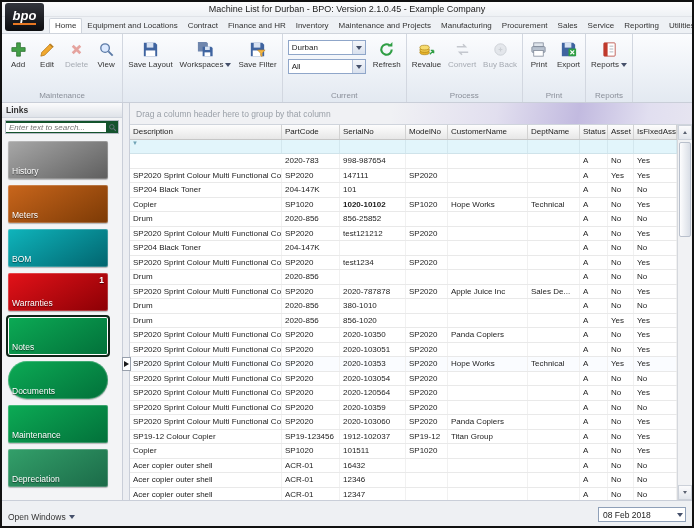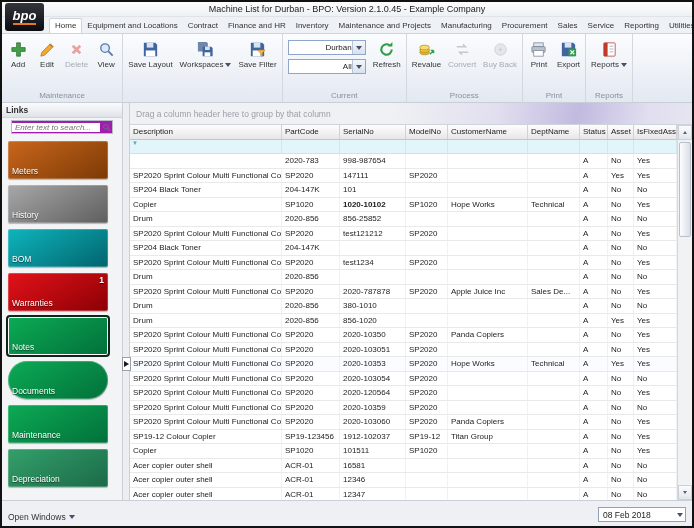"Durban" .combo .cval { text-align: right -> none }
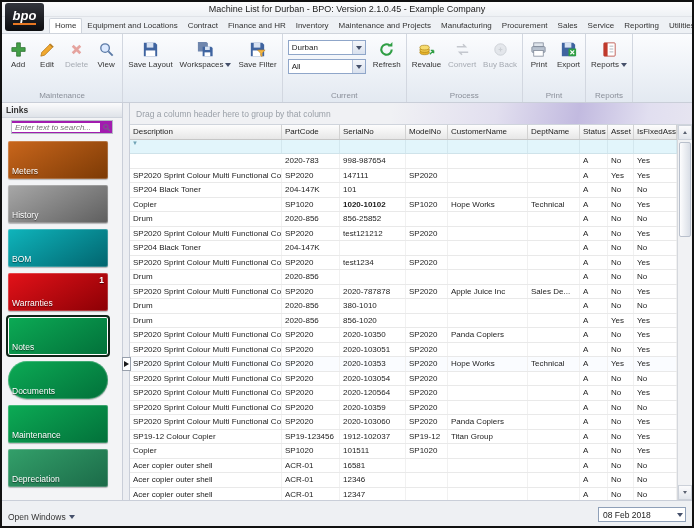"Enter text to search..." .sbsearch { background: #a21caf -> #14532d; margin: 2px 9px -> 2px 3px }
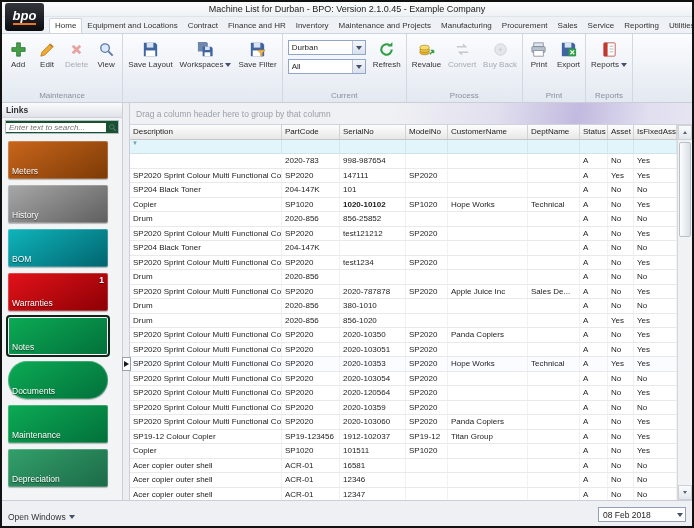"Meters" div.tile { order: before "History" -> after "History" }
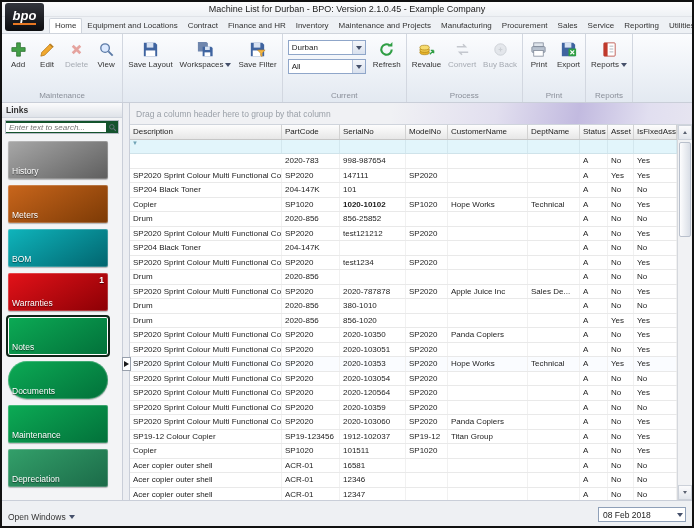"16581" div.gcell { text: 16581 -> 16432 }
